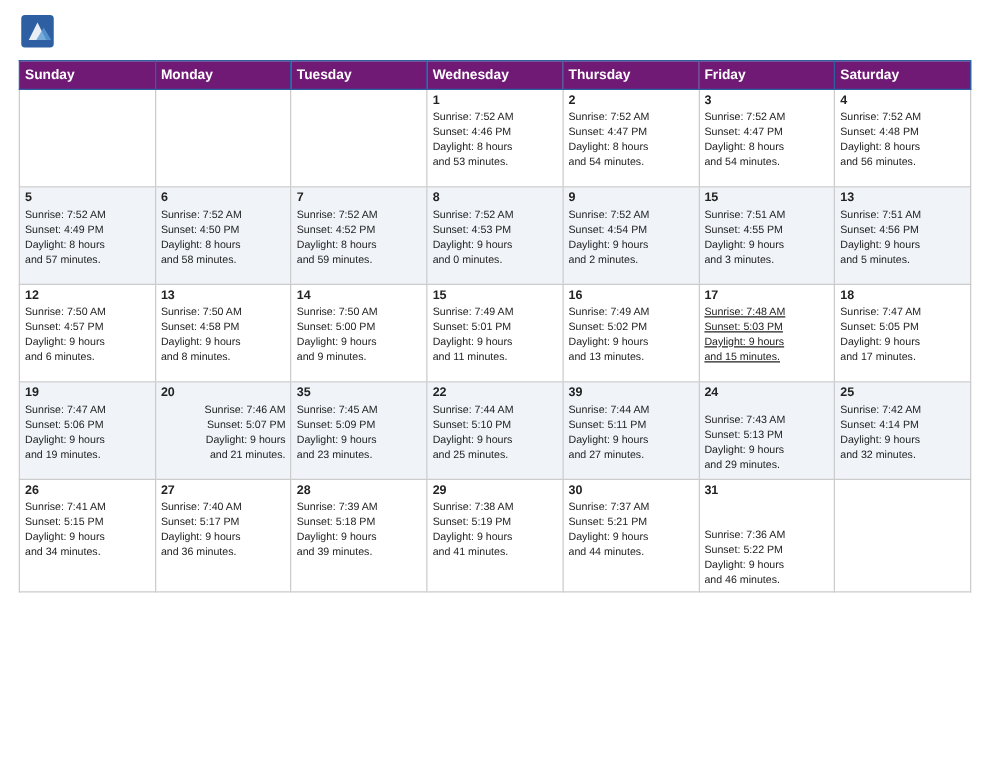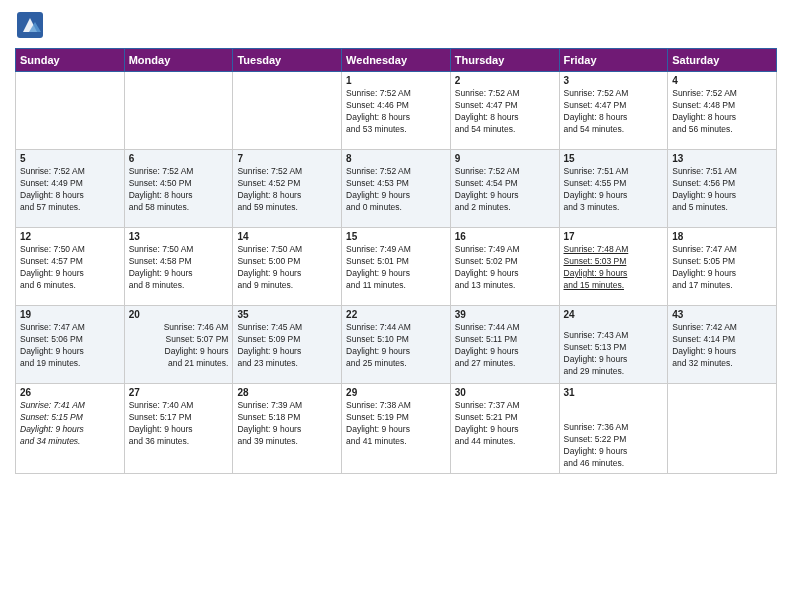"43" div.day-num { text: 43 -> 25 }
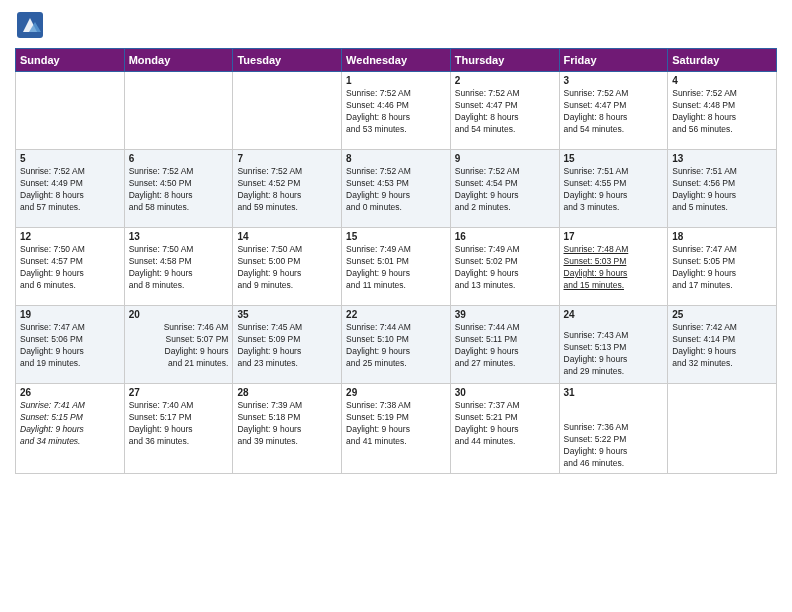"Sunrise: 7:41 AM" div.day-info { font-style: italic -> none }
